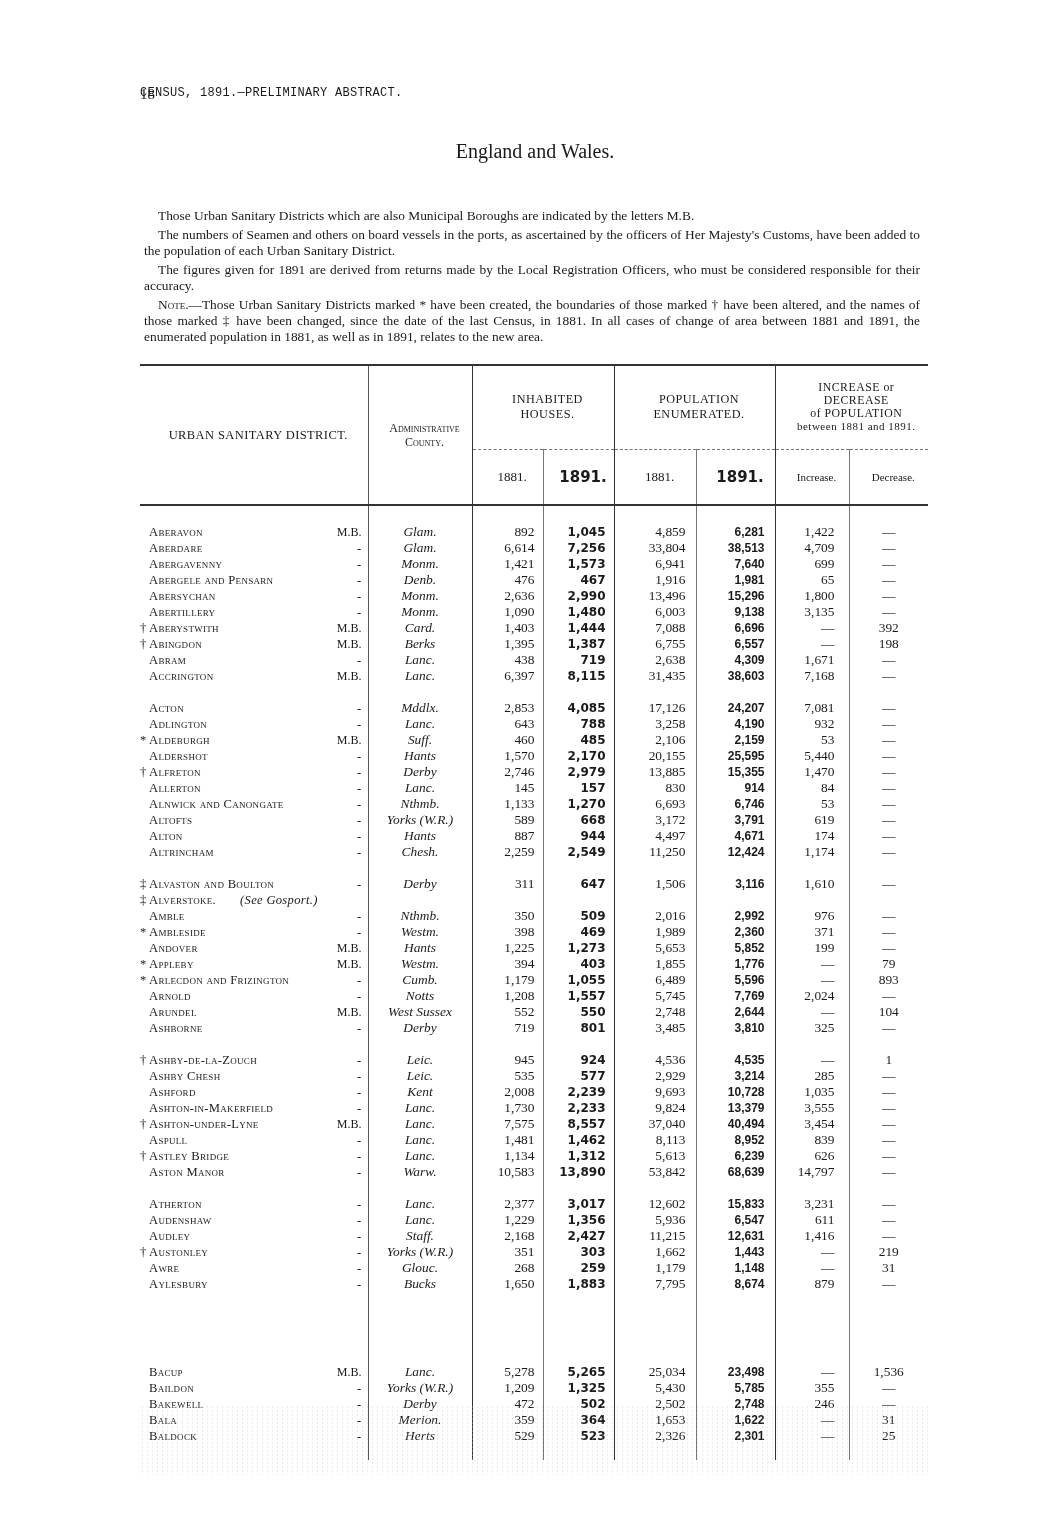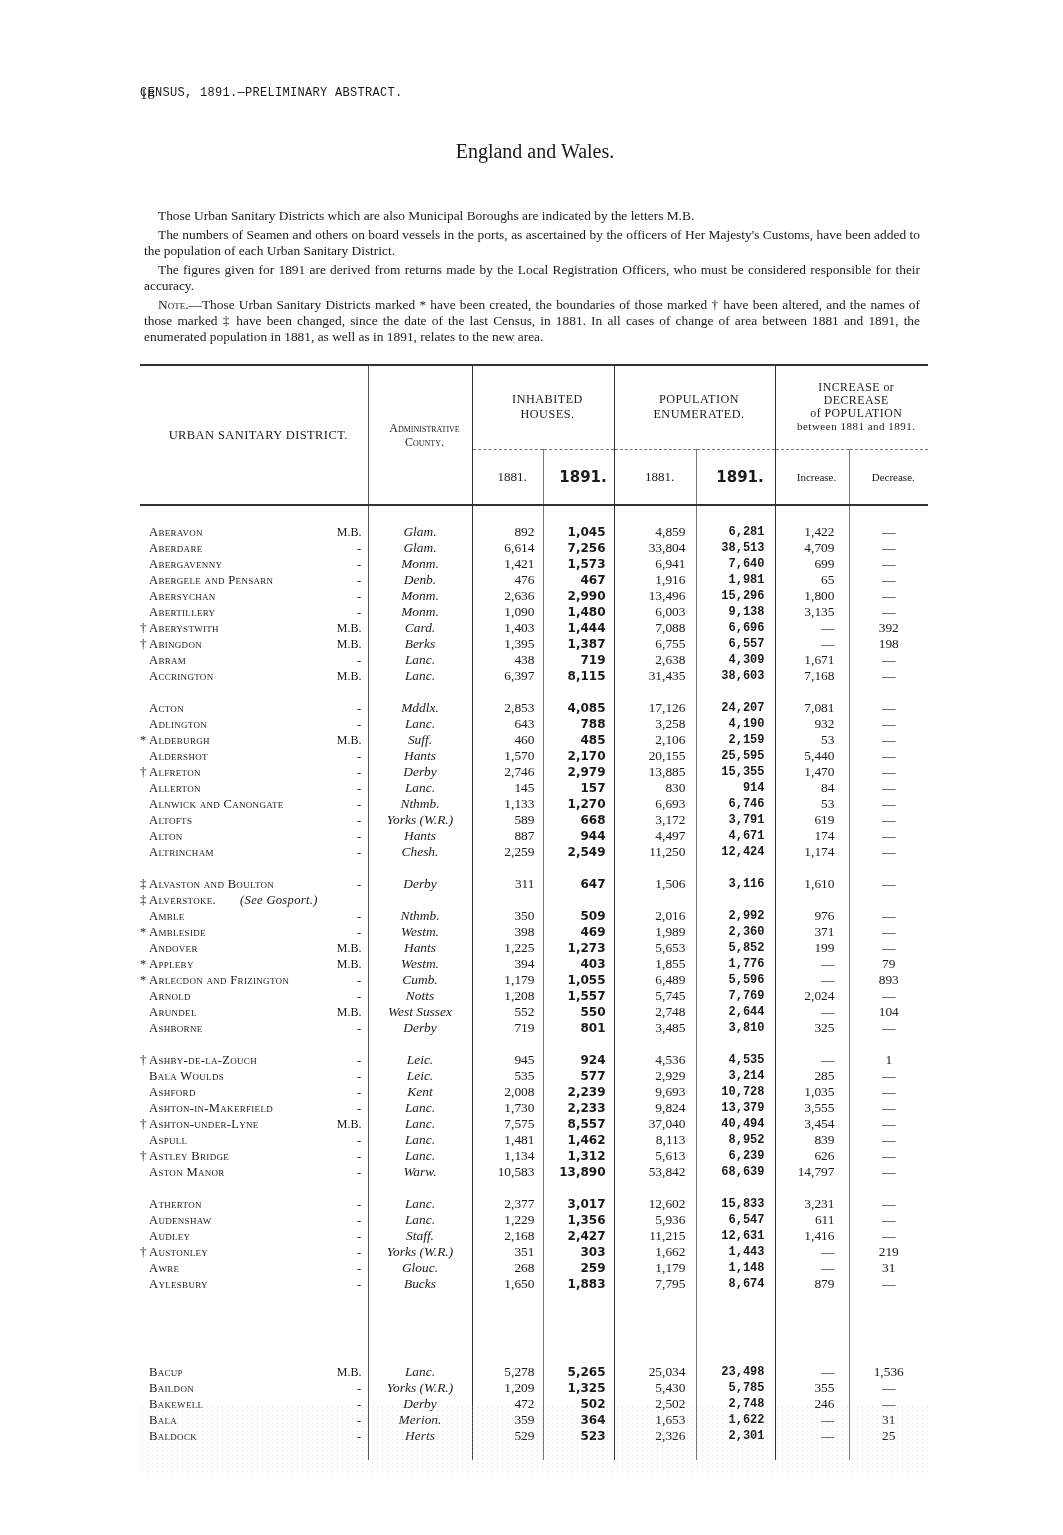"6,281" .td-p2 { font-family: Liberation Mono, monospace -> Liberation Sans, sans-serif }
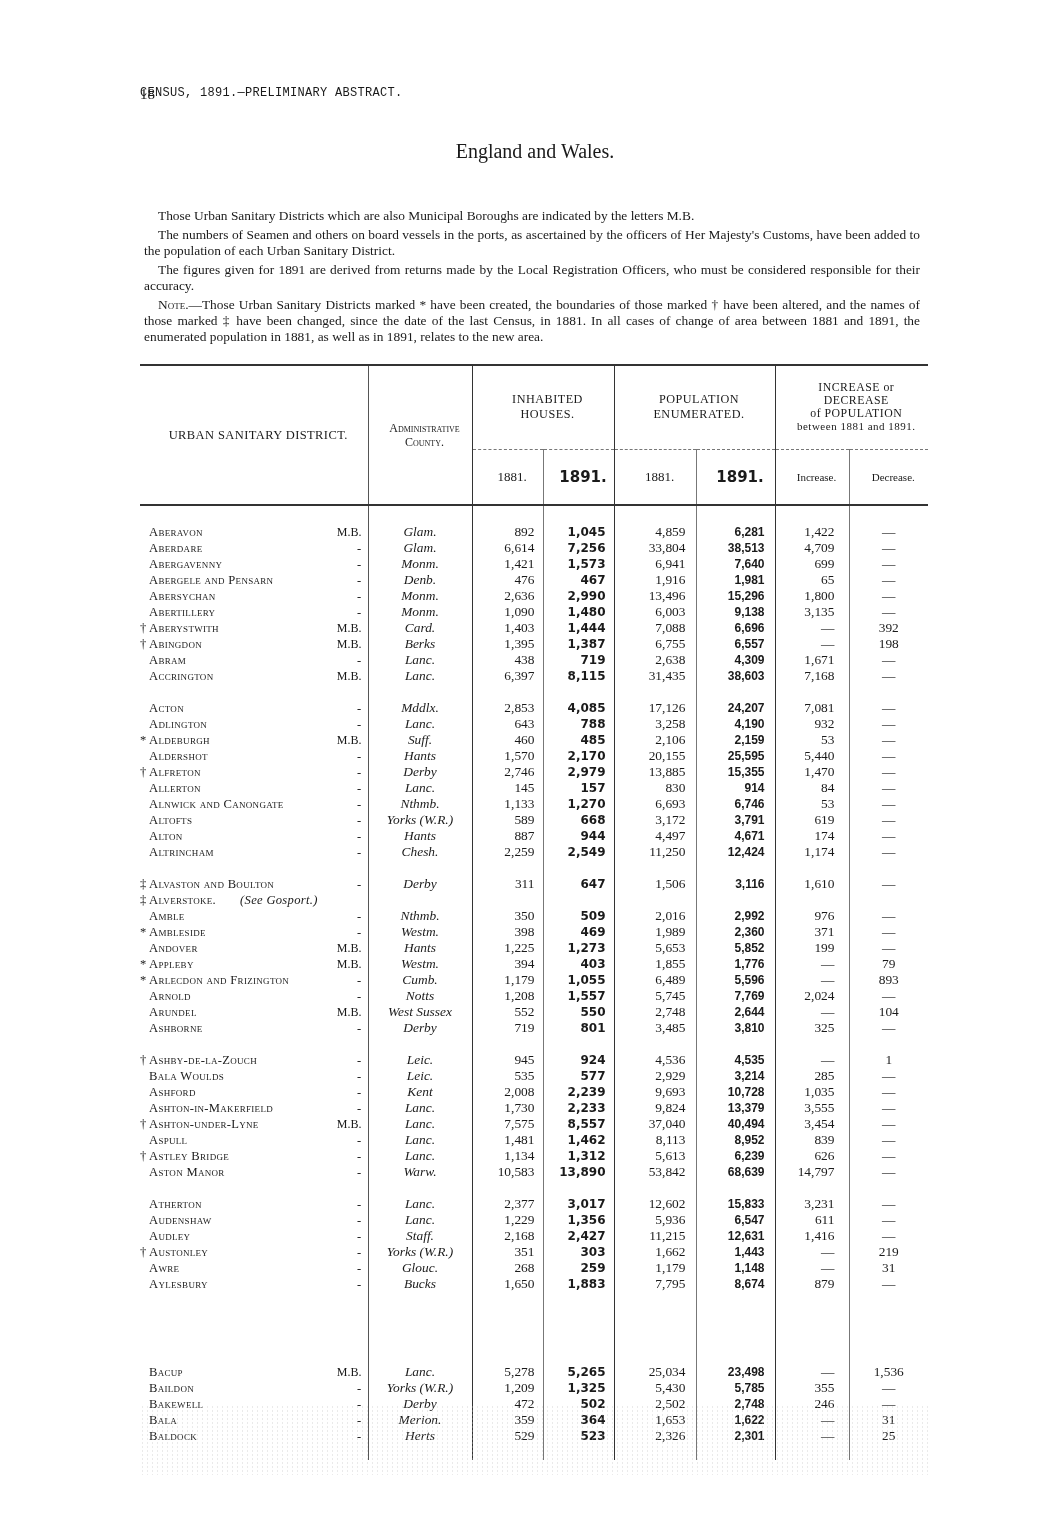"Bala Woulds" span { text: Bala Woulds -> Ashby Chesh }
